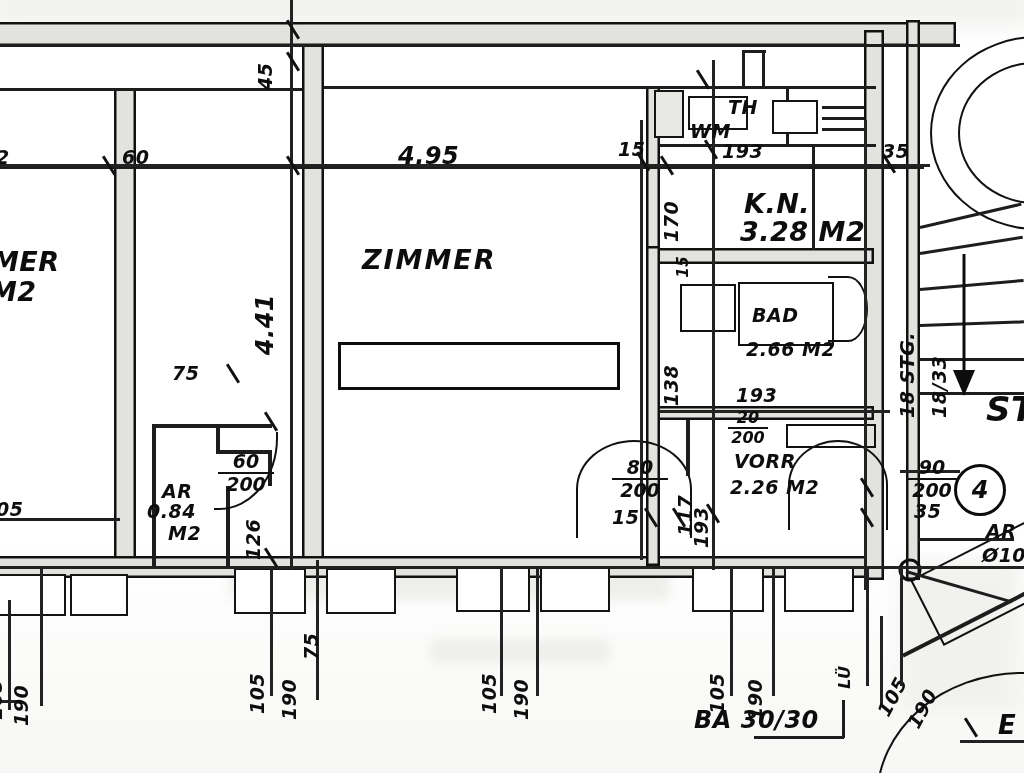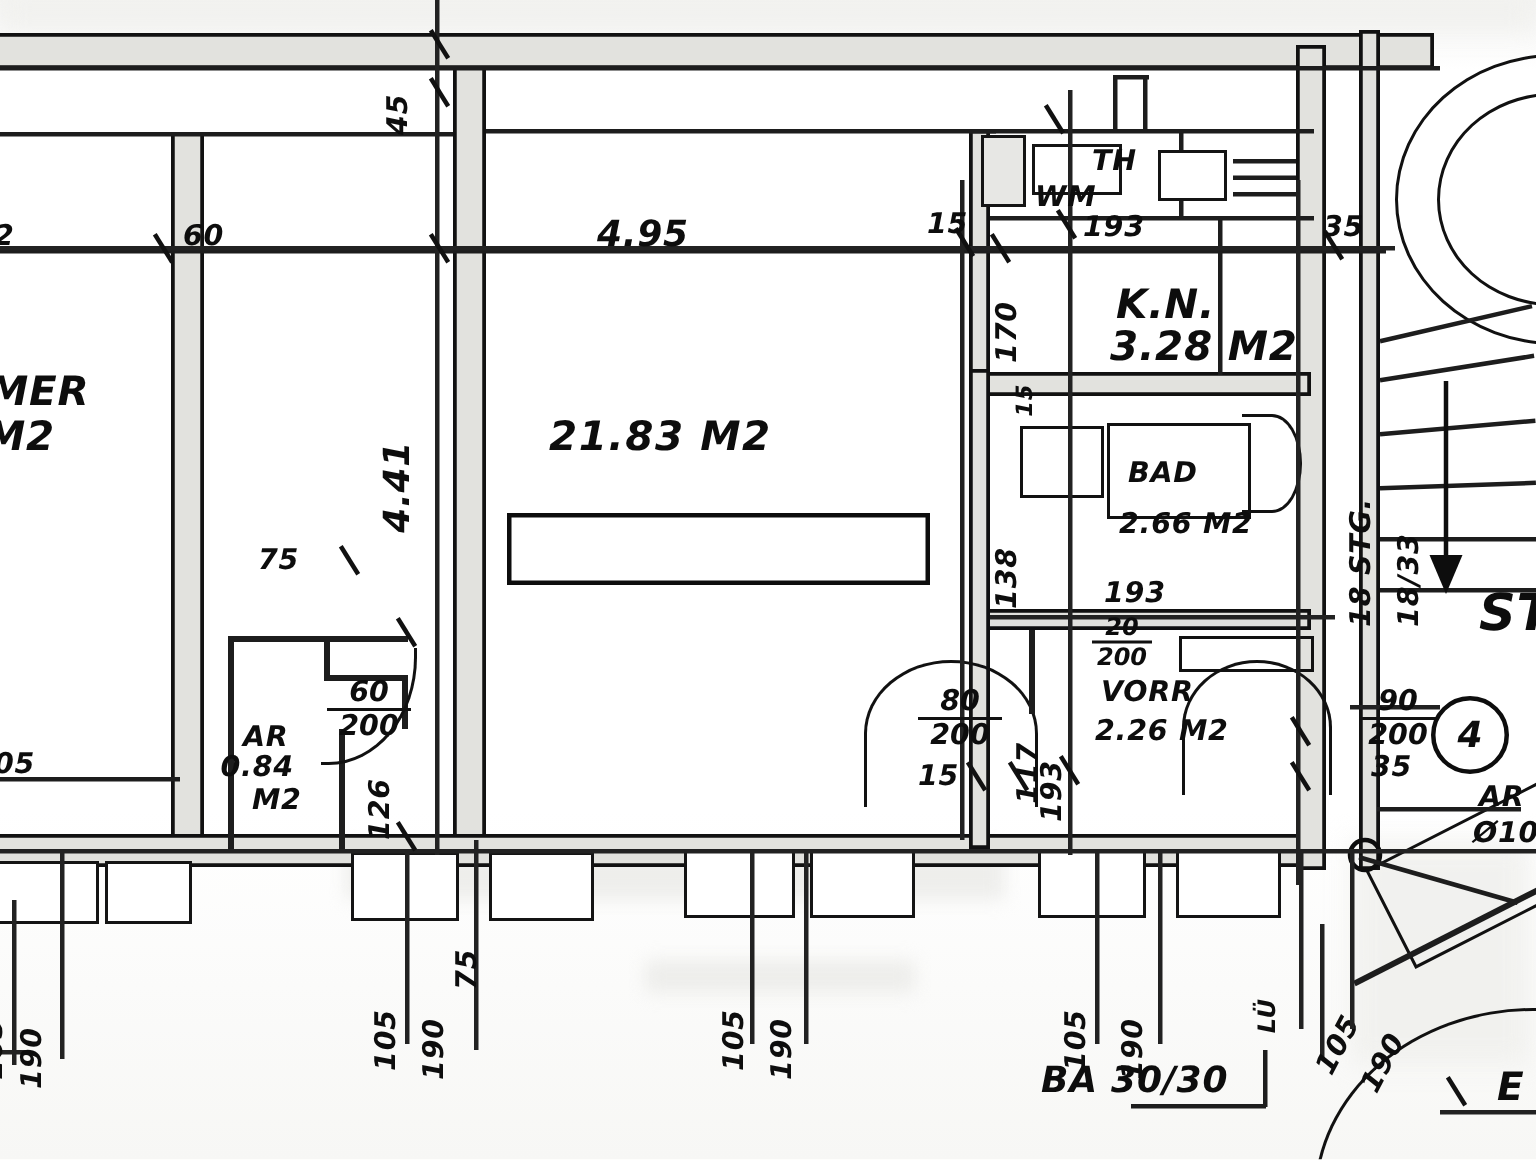"ZIMMER" div.hand { html: none -> <div>ZIMMER</div> }
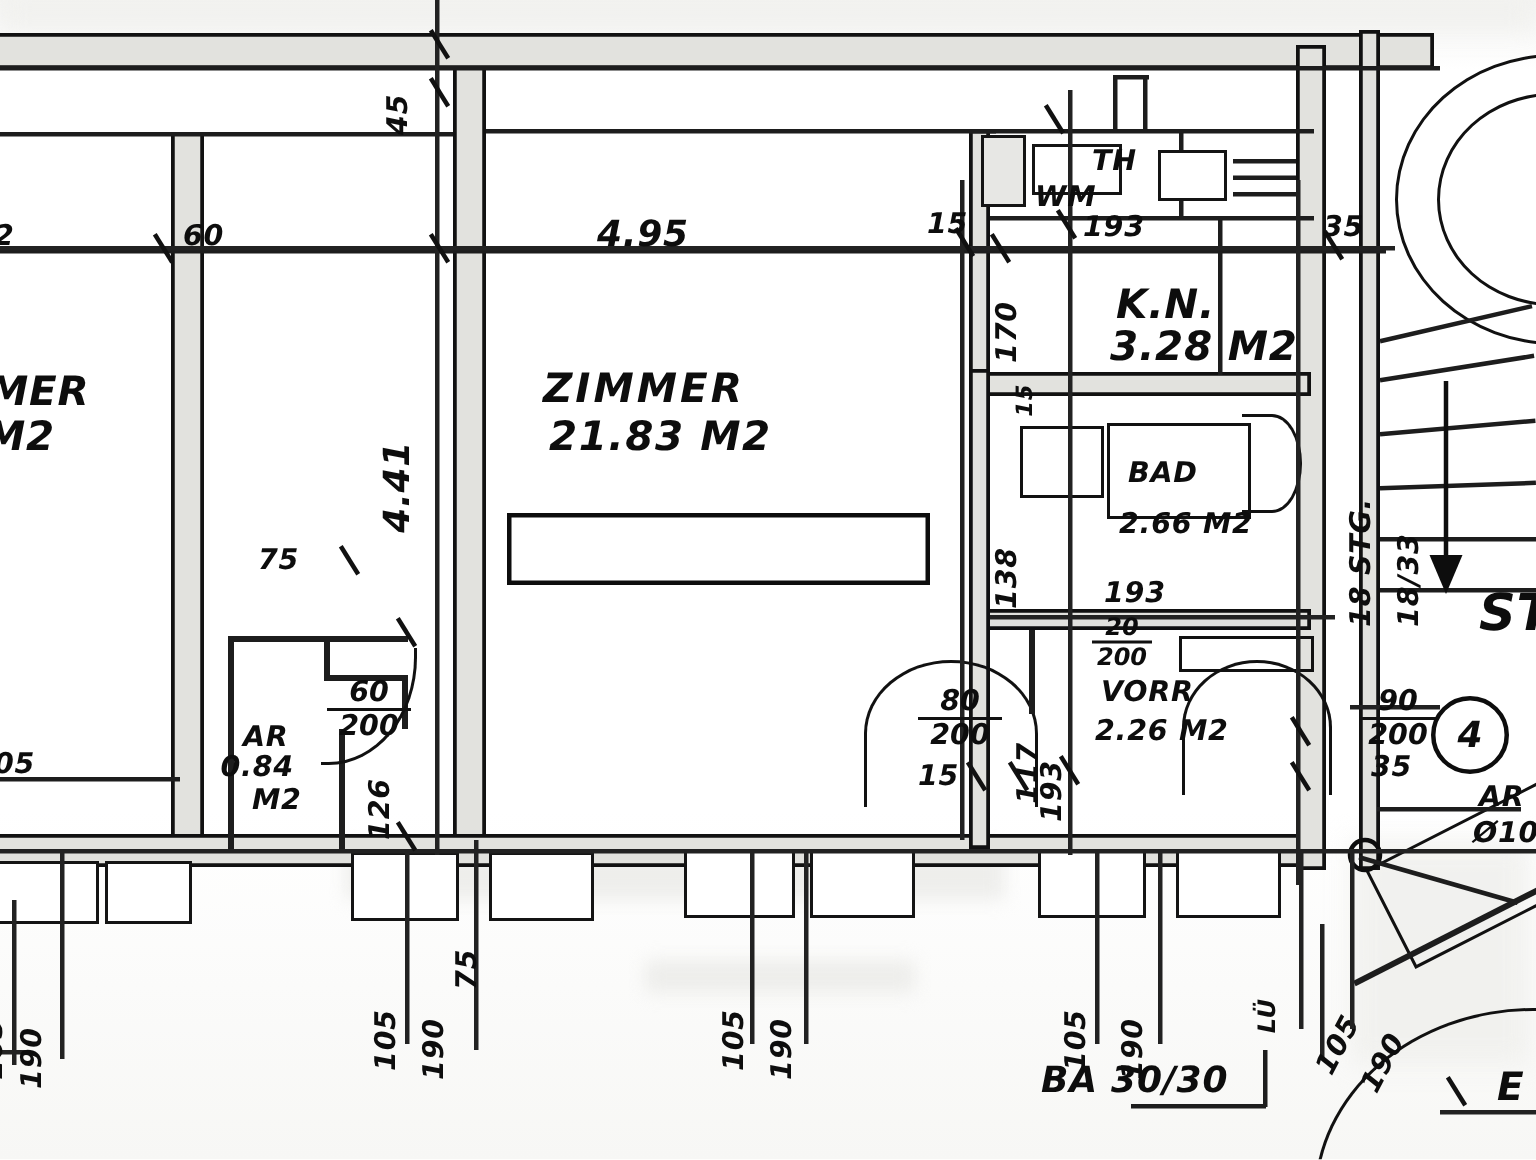"21.83 M2" div.hand { html: <div>21.83 M2</div> -> none }
